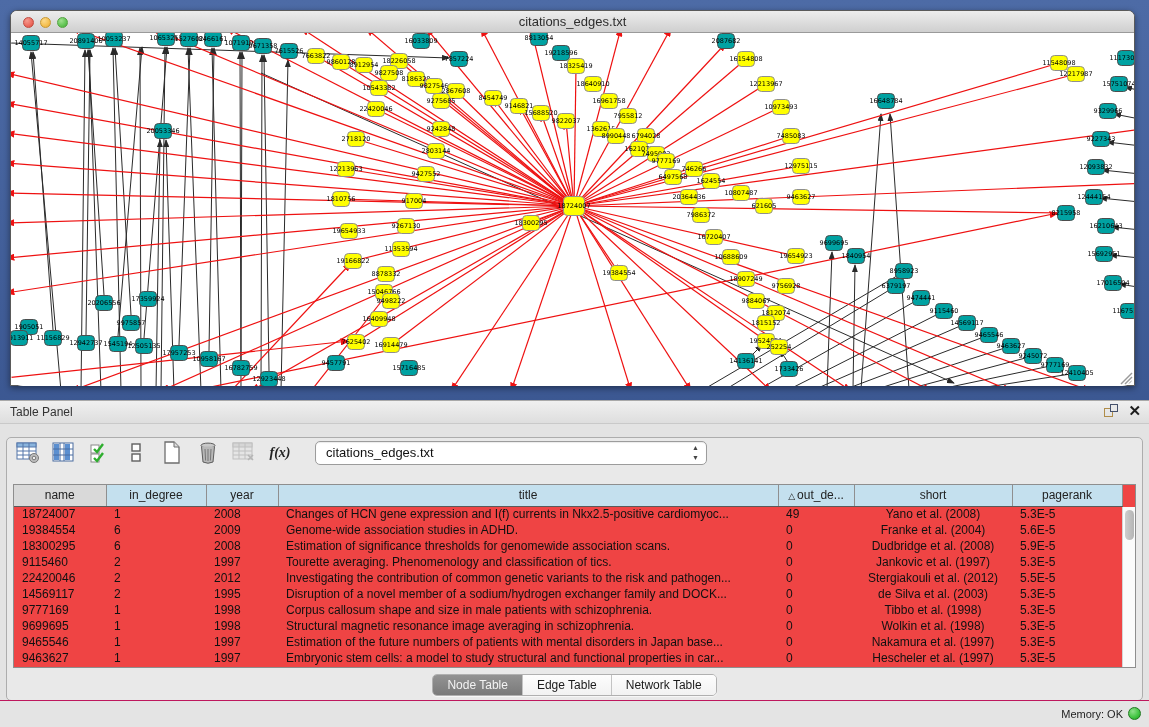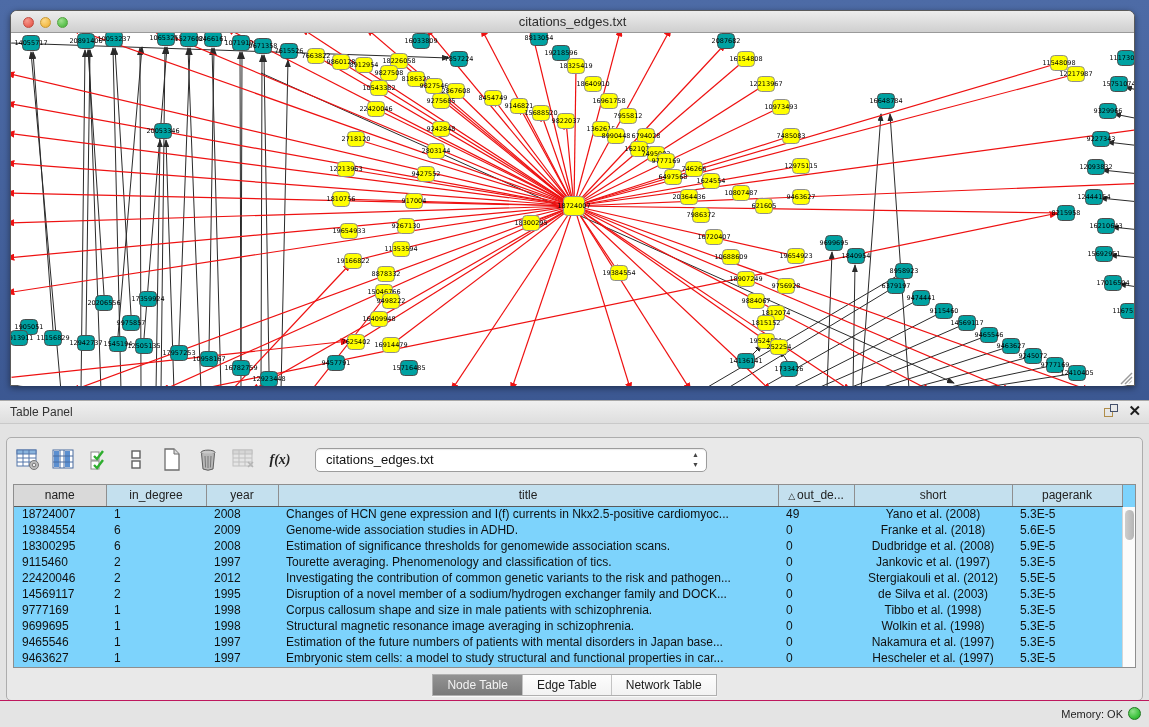"f(x)" .toolbar { top: 7px -> 0 }
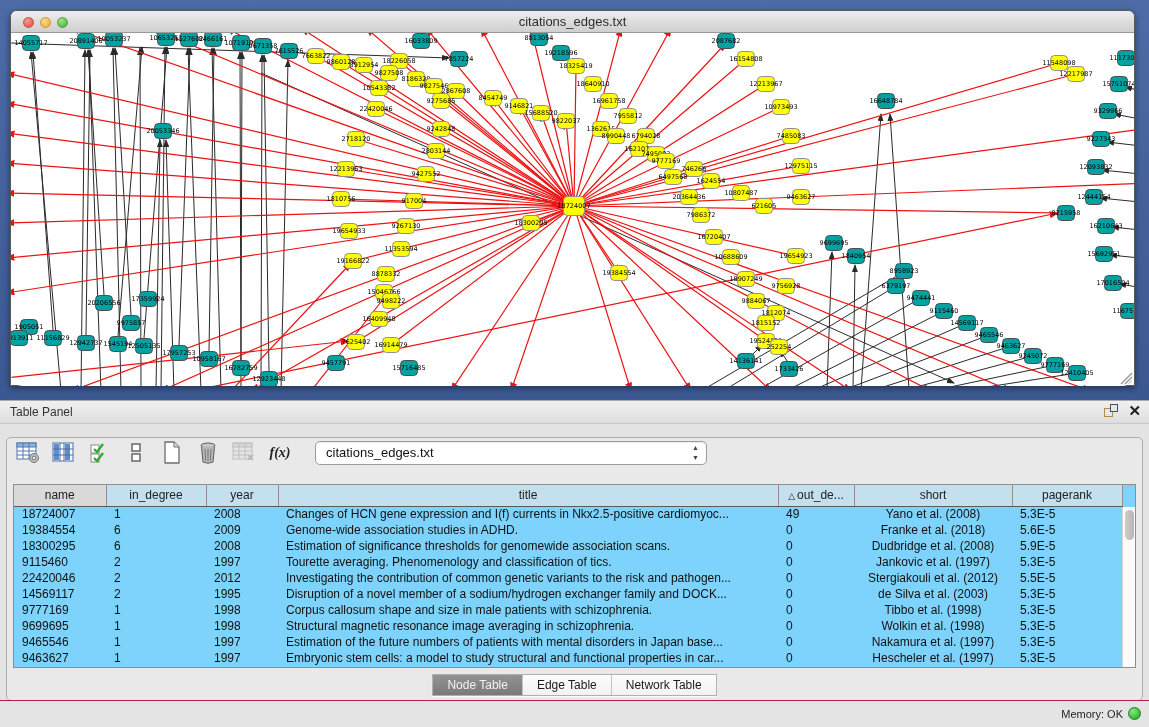"name" .tbl { background: #7dd3fc -> #ef4444 }
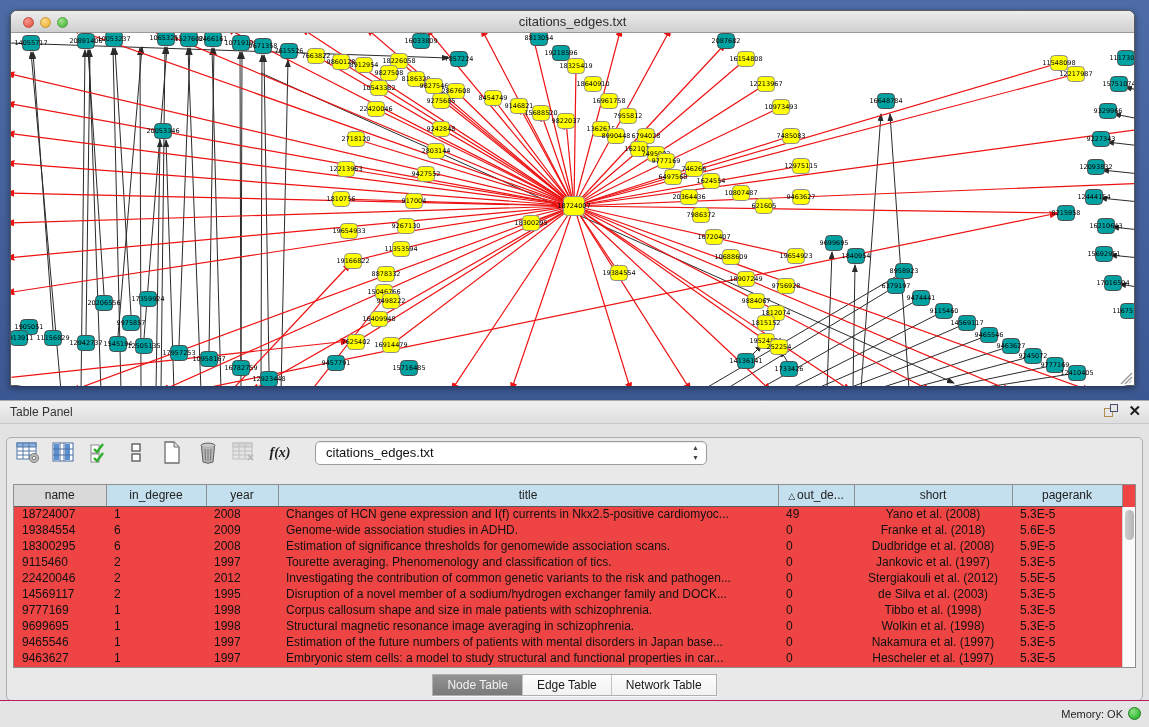"Franke et al. (2018)" td.center { text: 2018 -> 2004 }
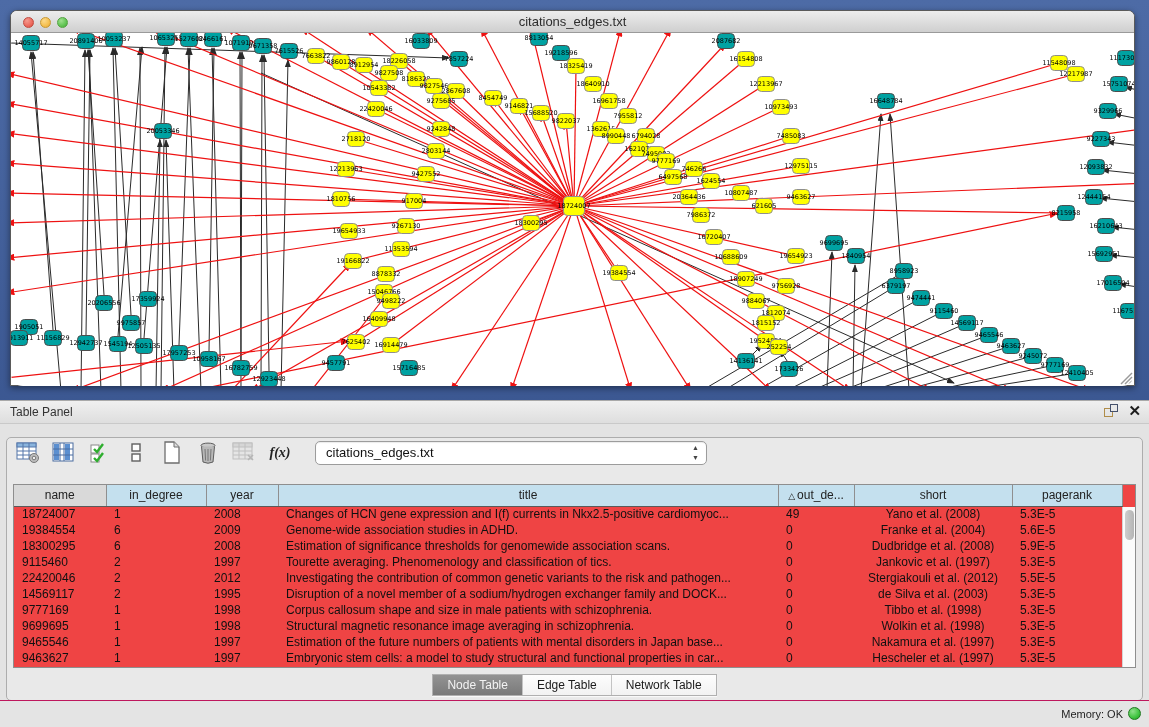"Node Table" .seg { border-radius: 0 -> 5px }
